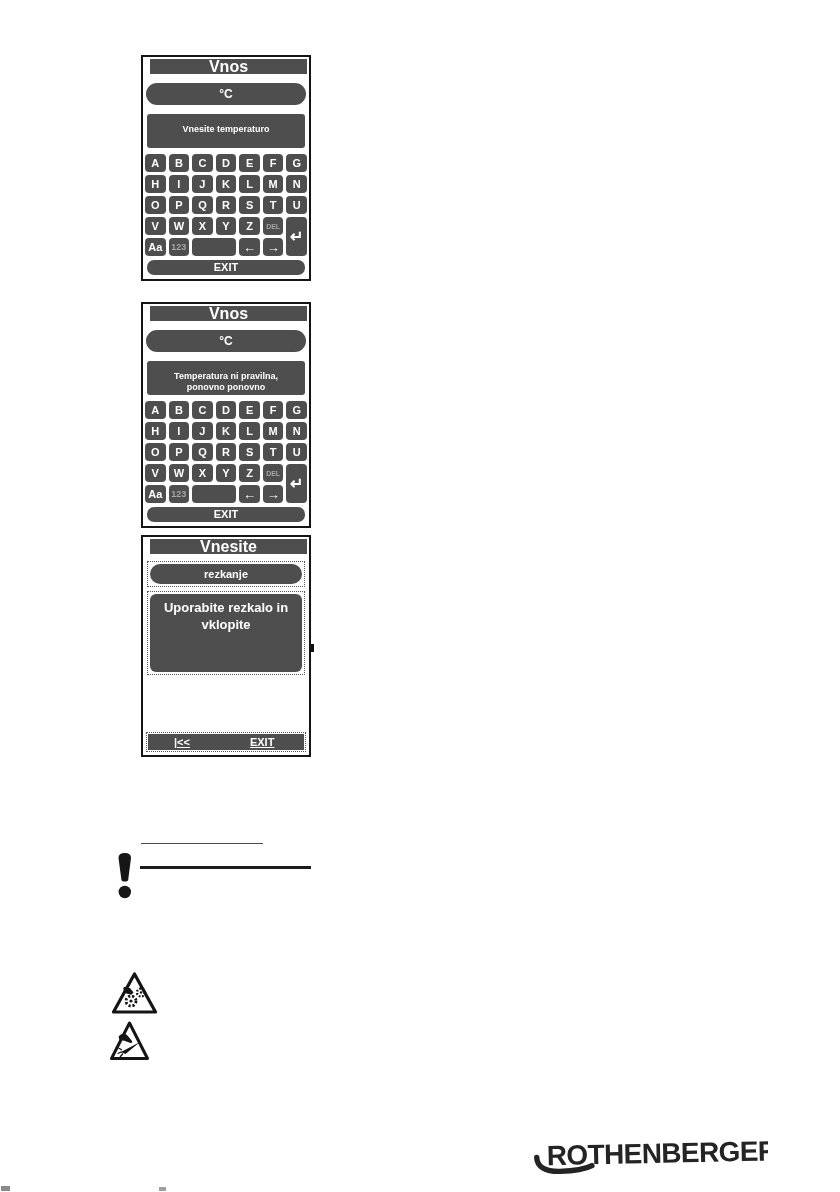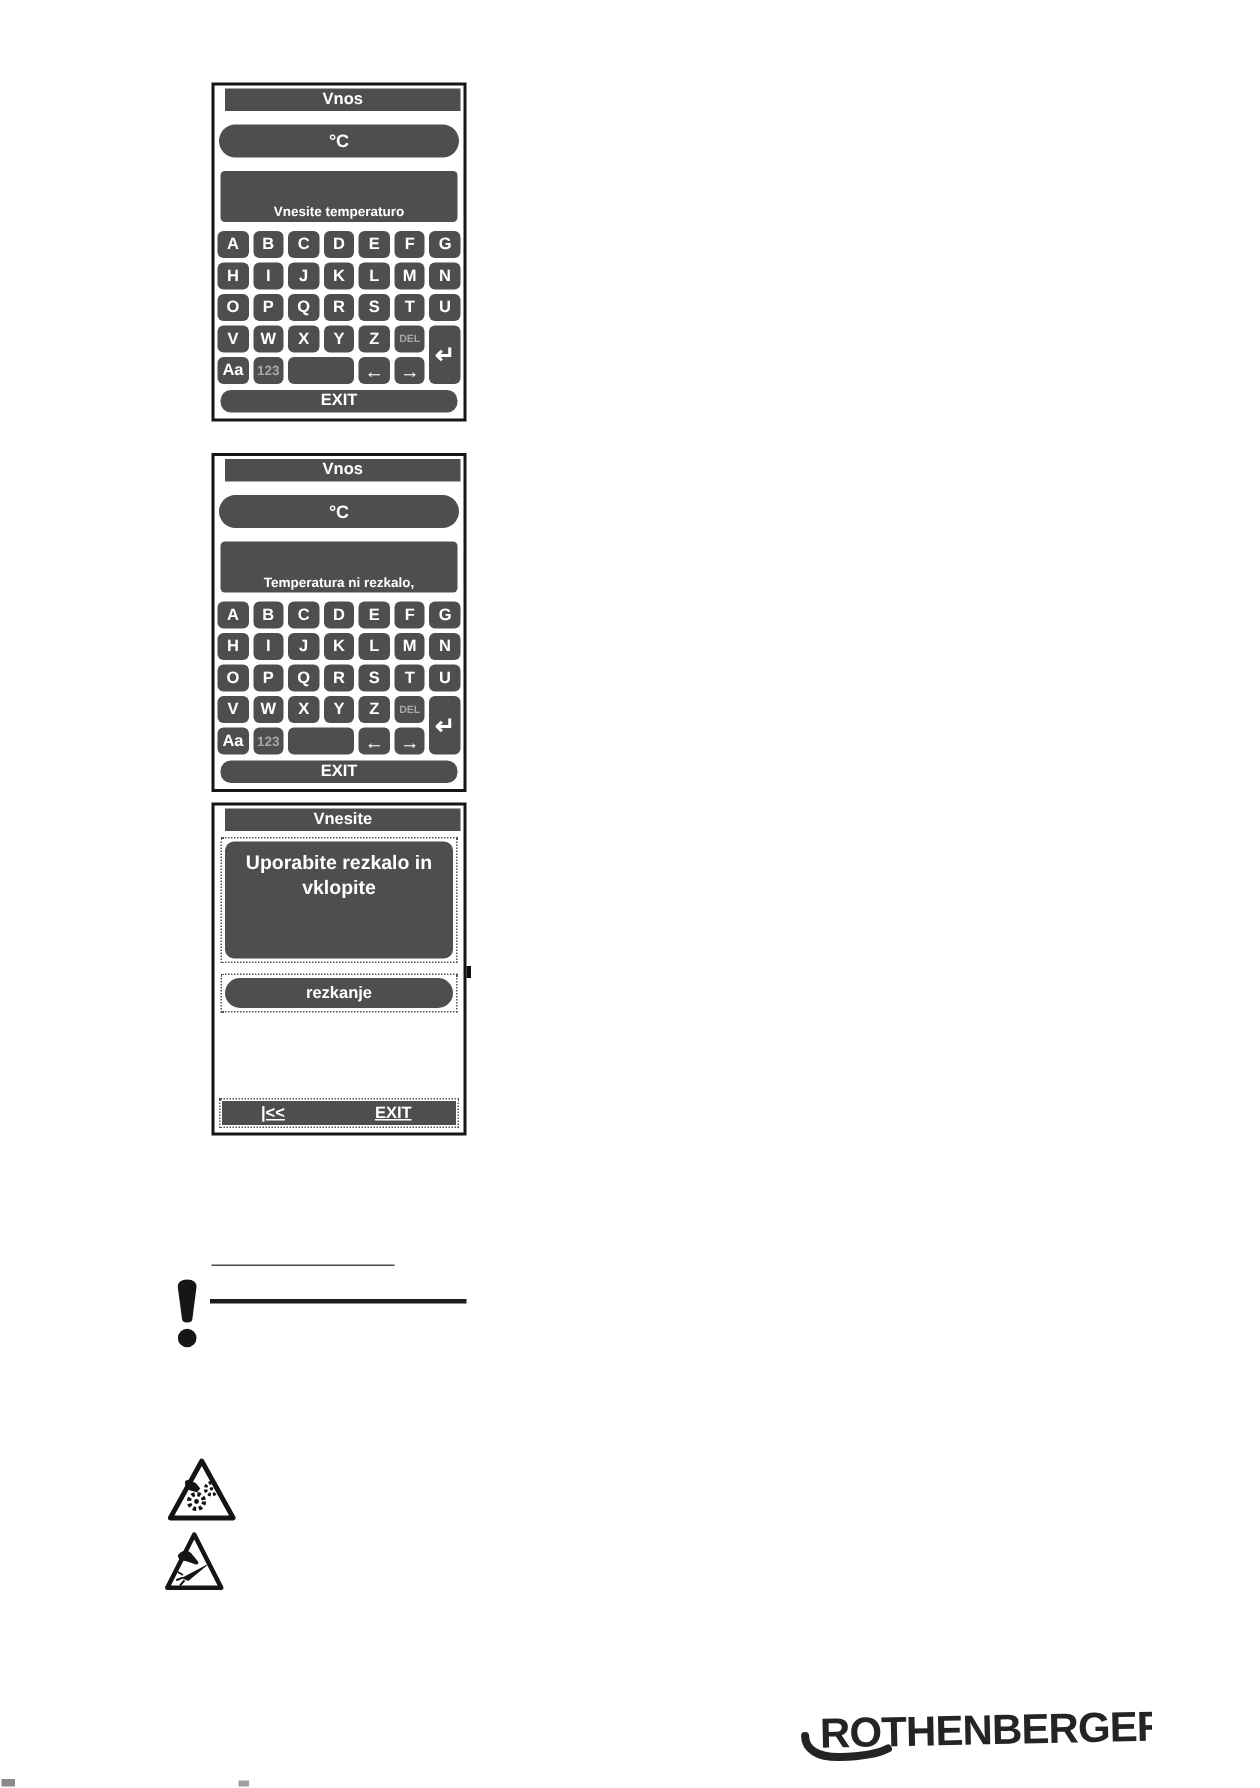"Vnos" .titlebar { font-size: 11px -> 16px }
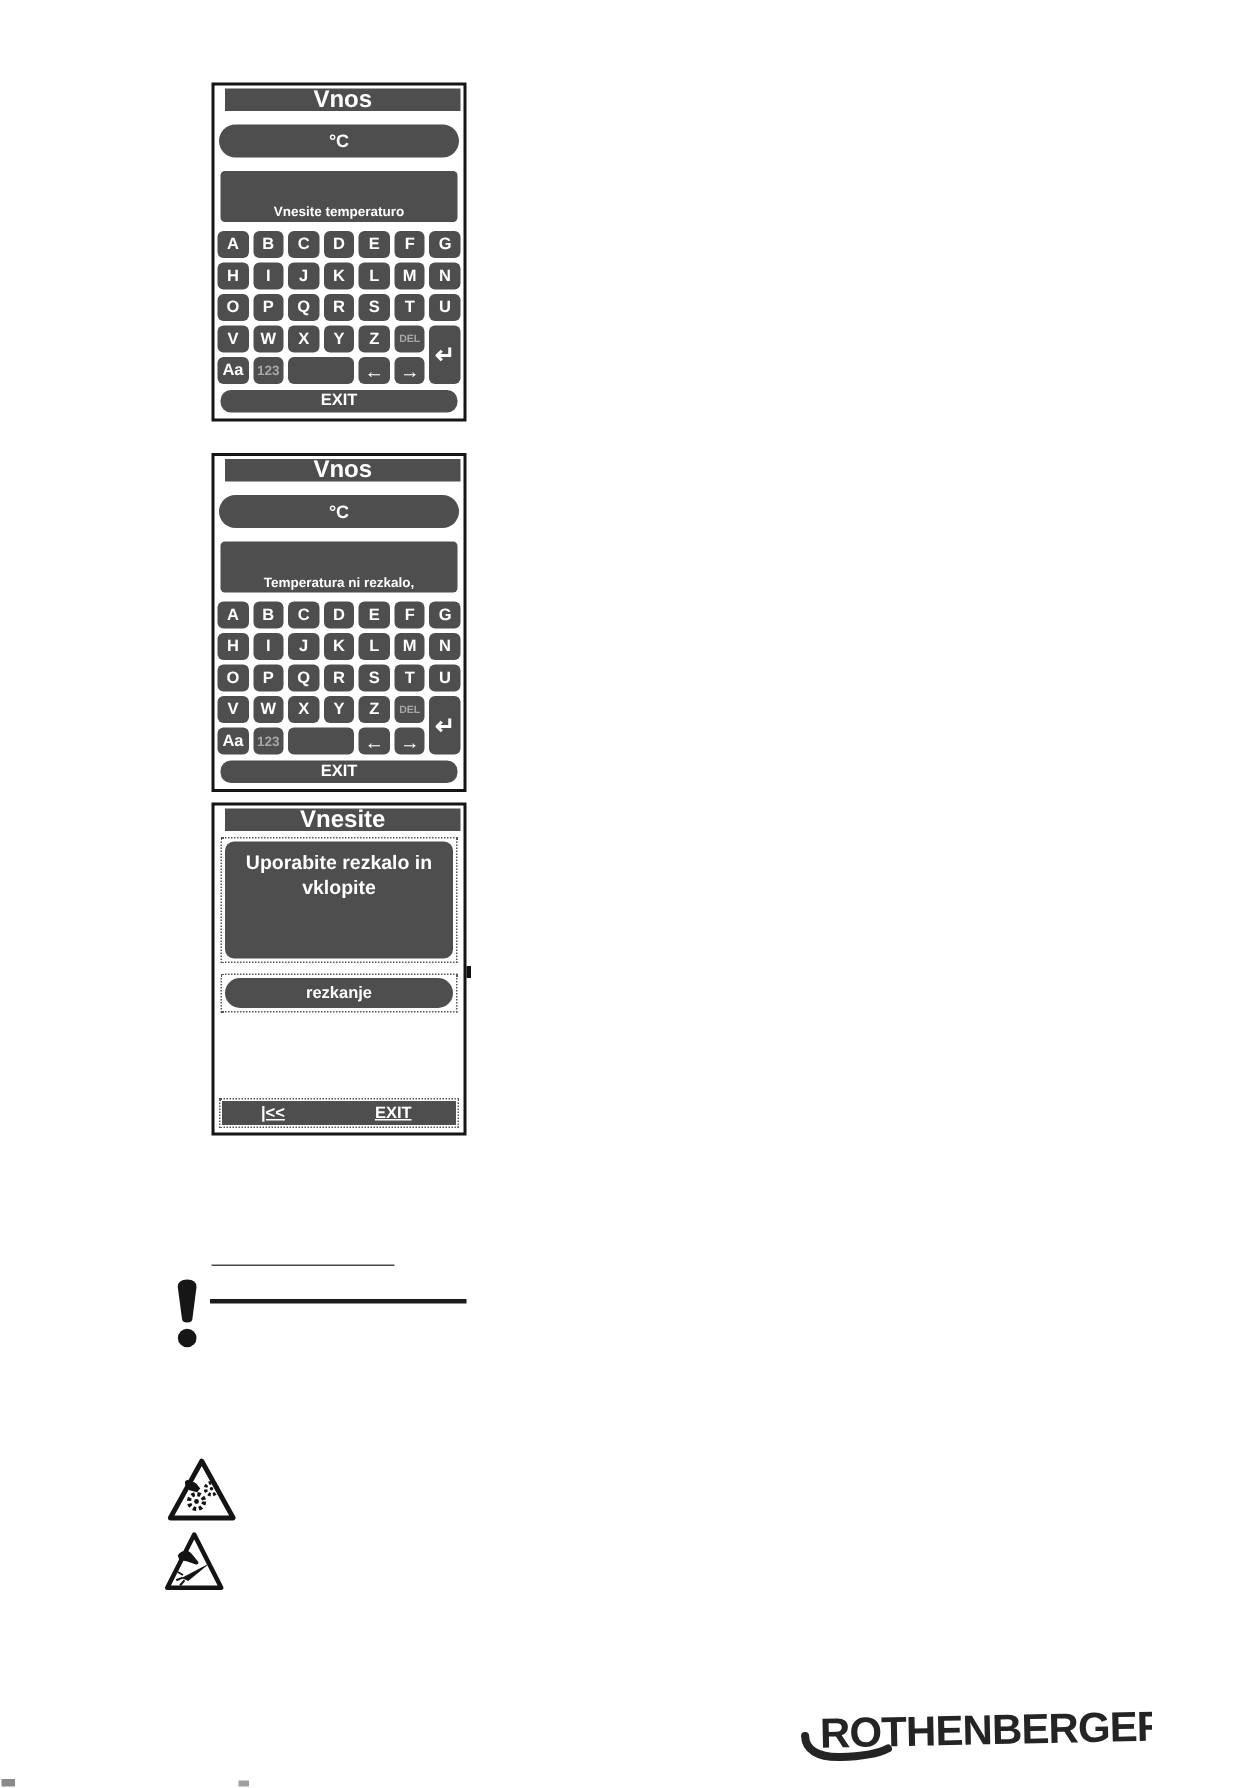"Vnesite temperaturo" .msg { padding-top: 22px -> 10px }
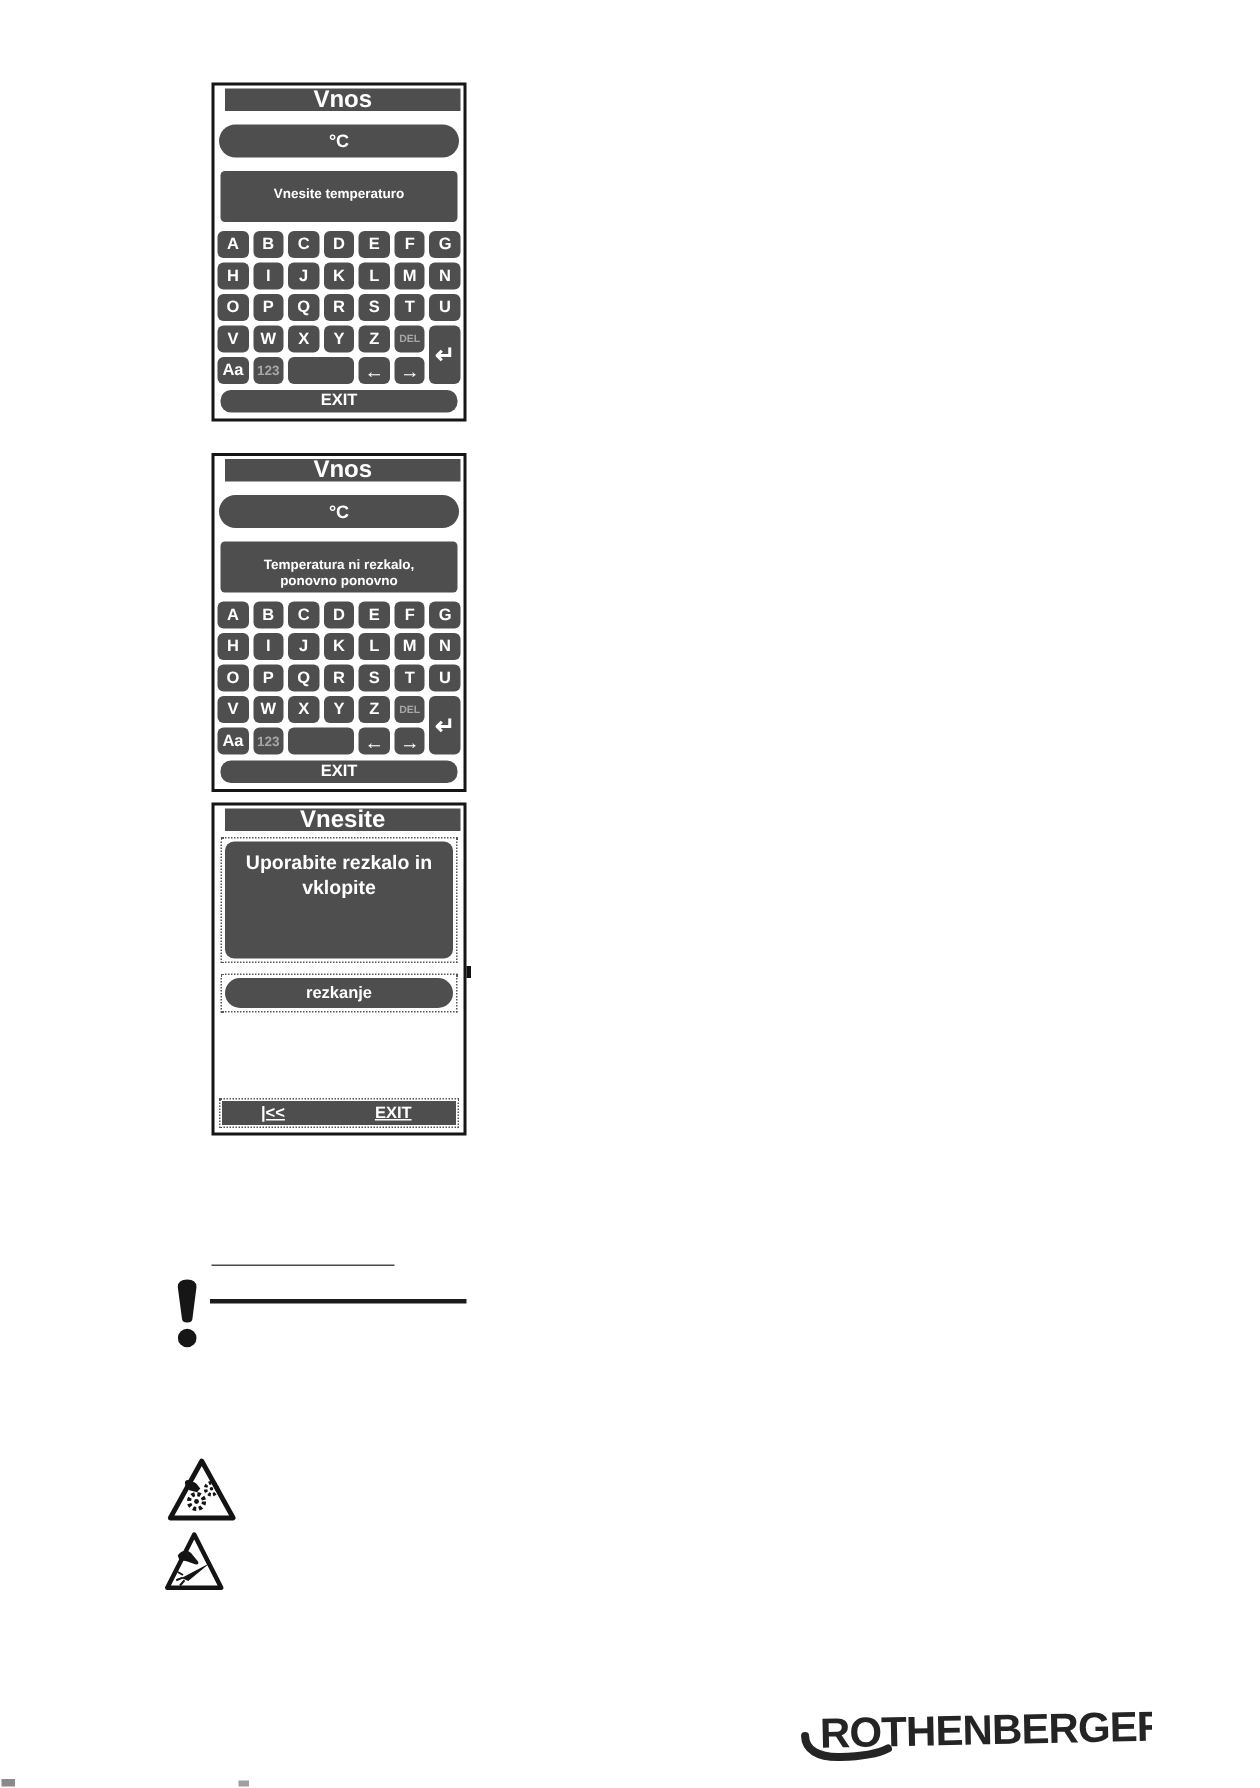"Temperatura ni rezkalo," span { text: rezkalo -> pravilna }
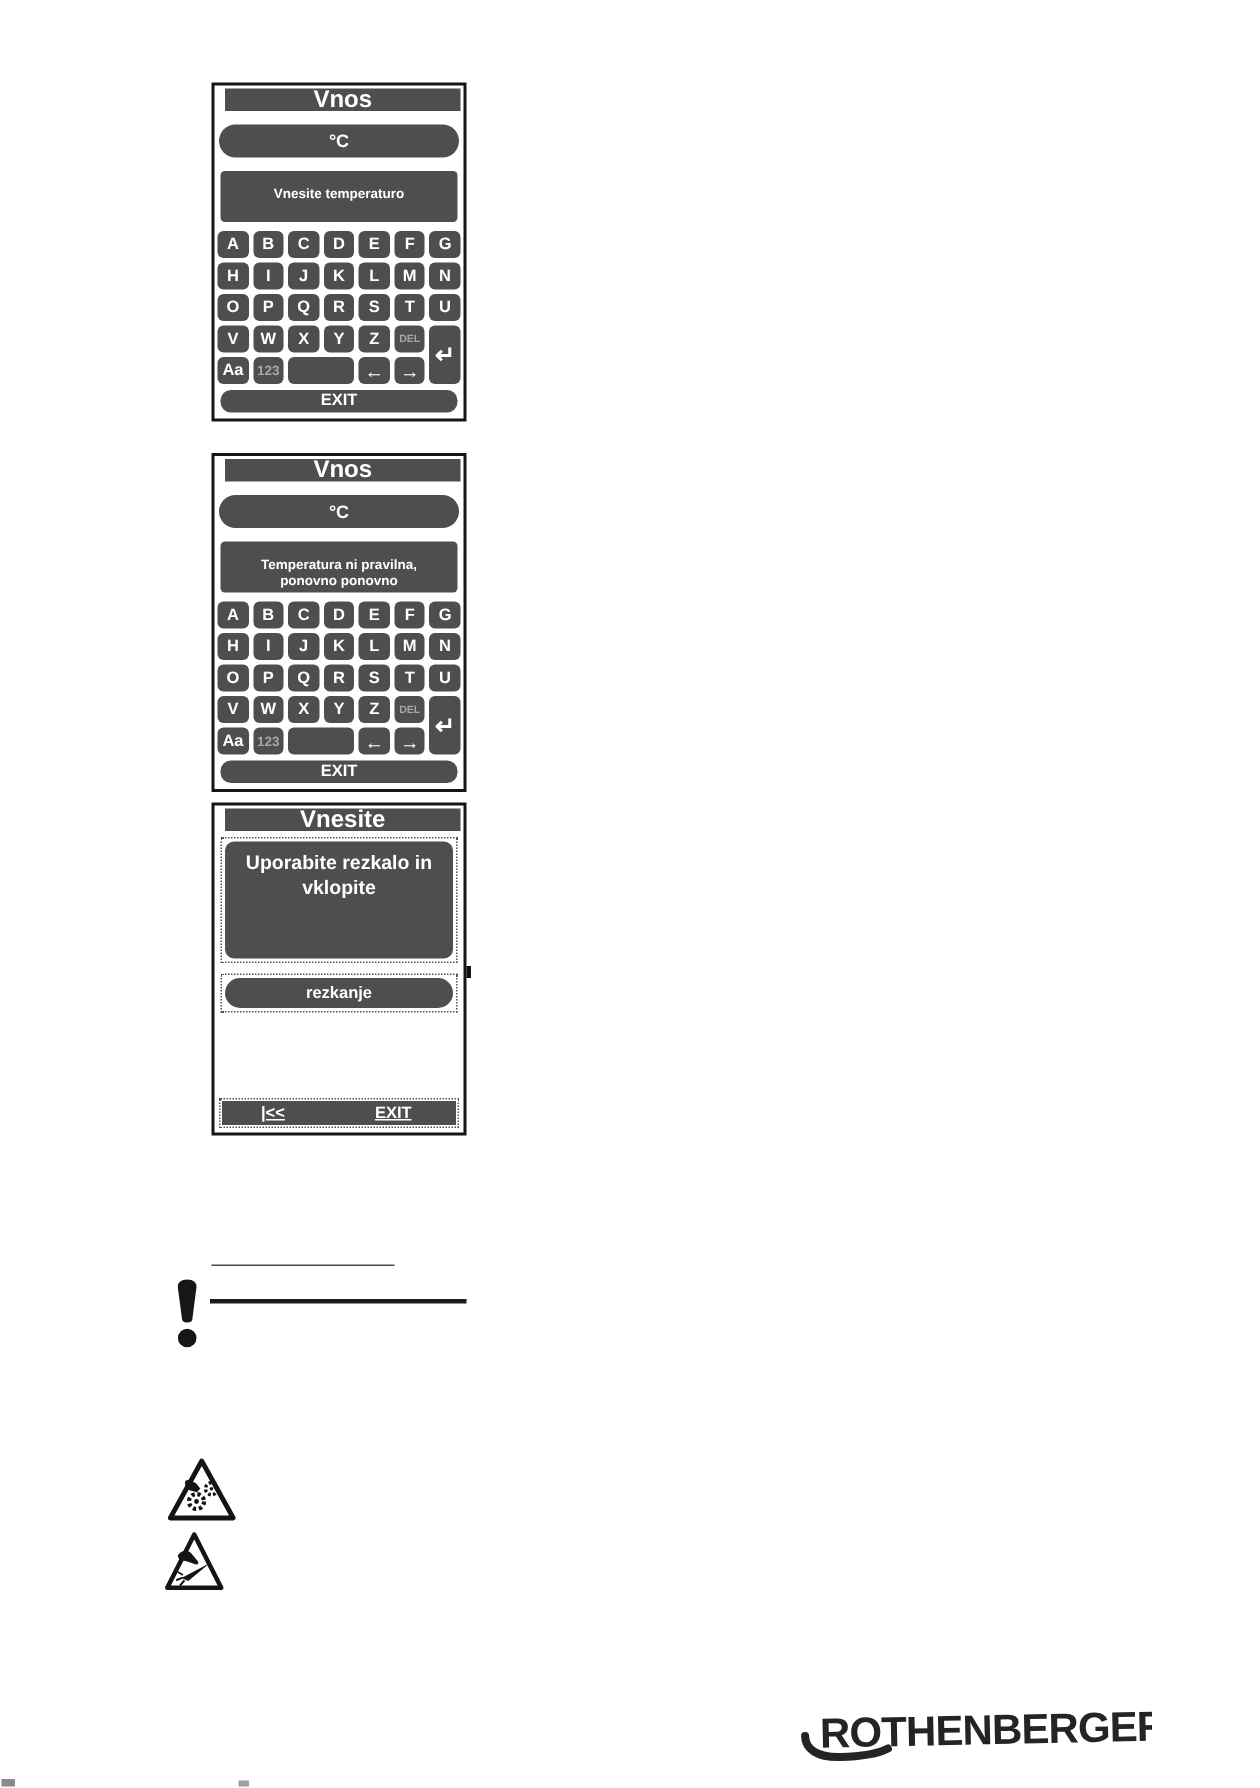"Uporabite rezkalo in" div.dotted-wrap { order: before "rezkanje" -> after "rezkanje" }
